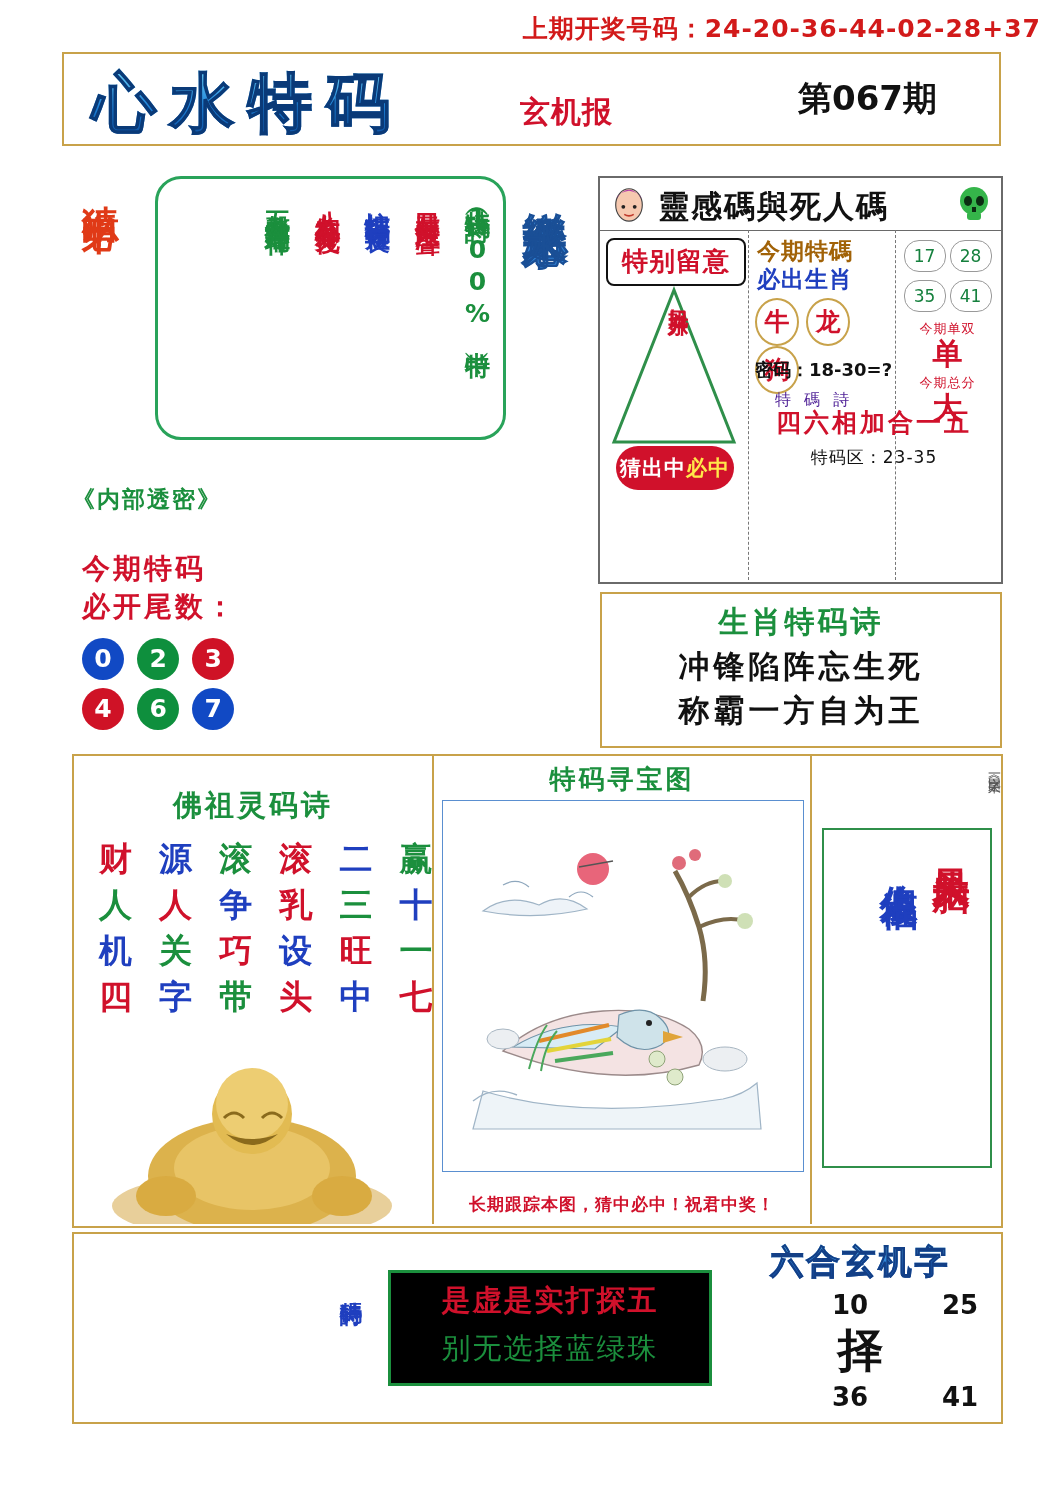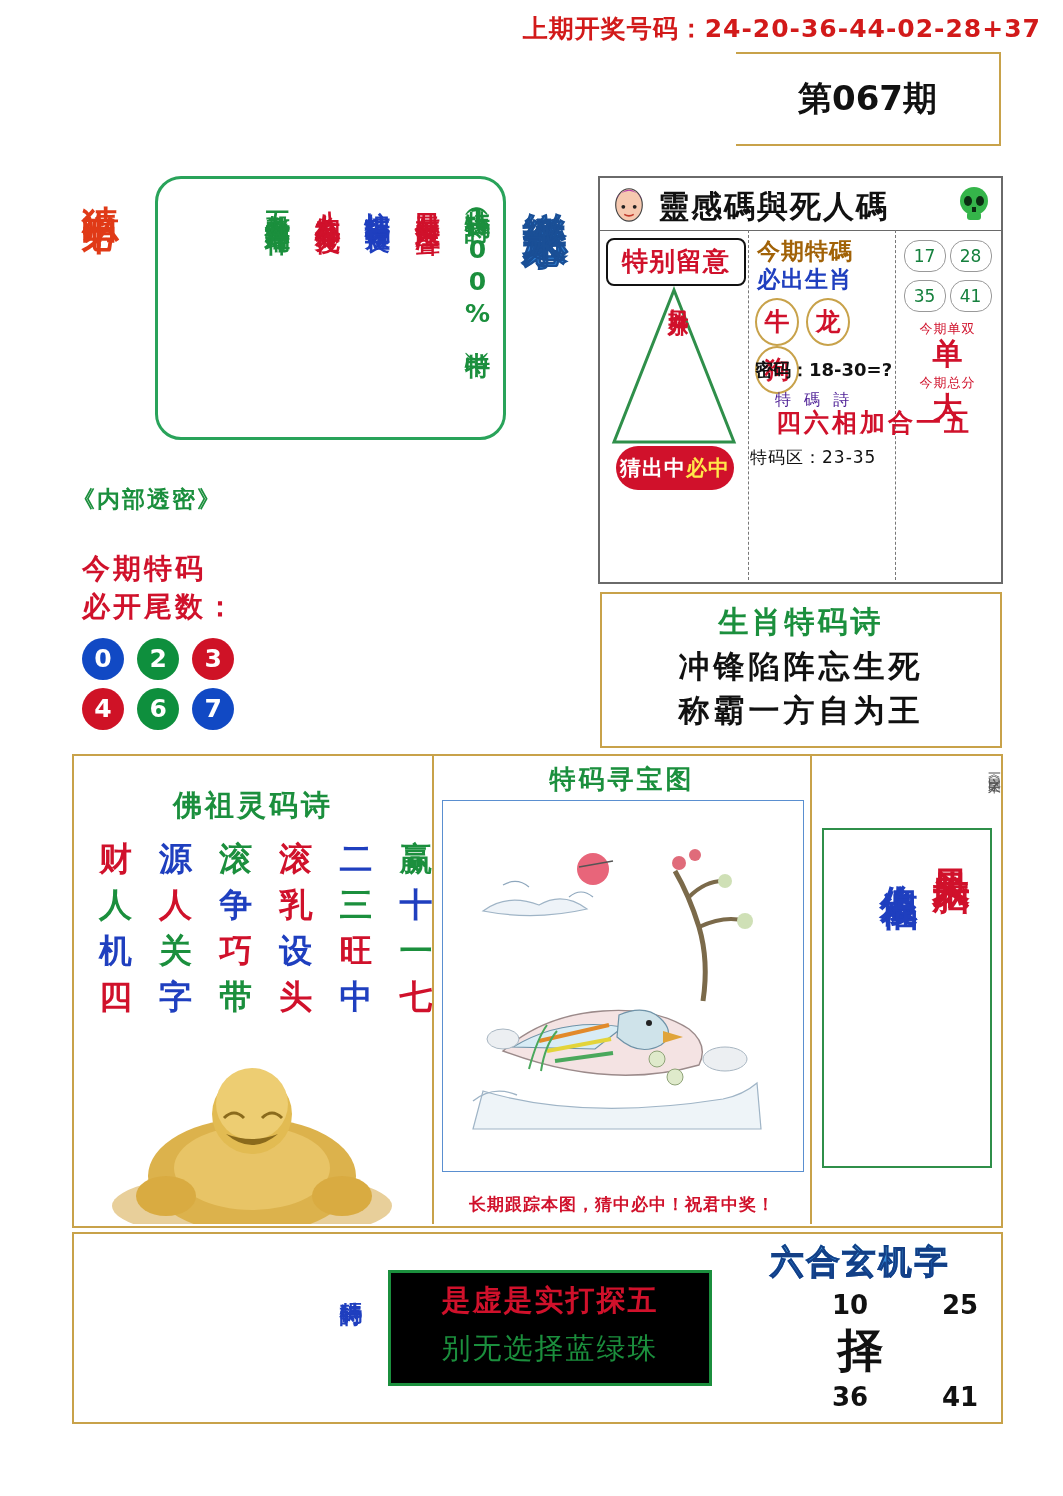"心水特码" div.title-box { html: none -> <div> <div>心水特码</div> <div>玄机报</div> </div> }
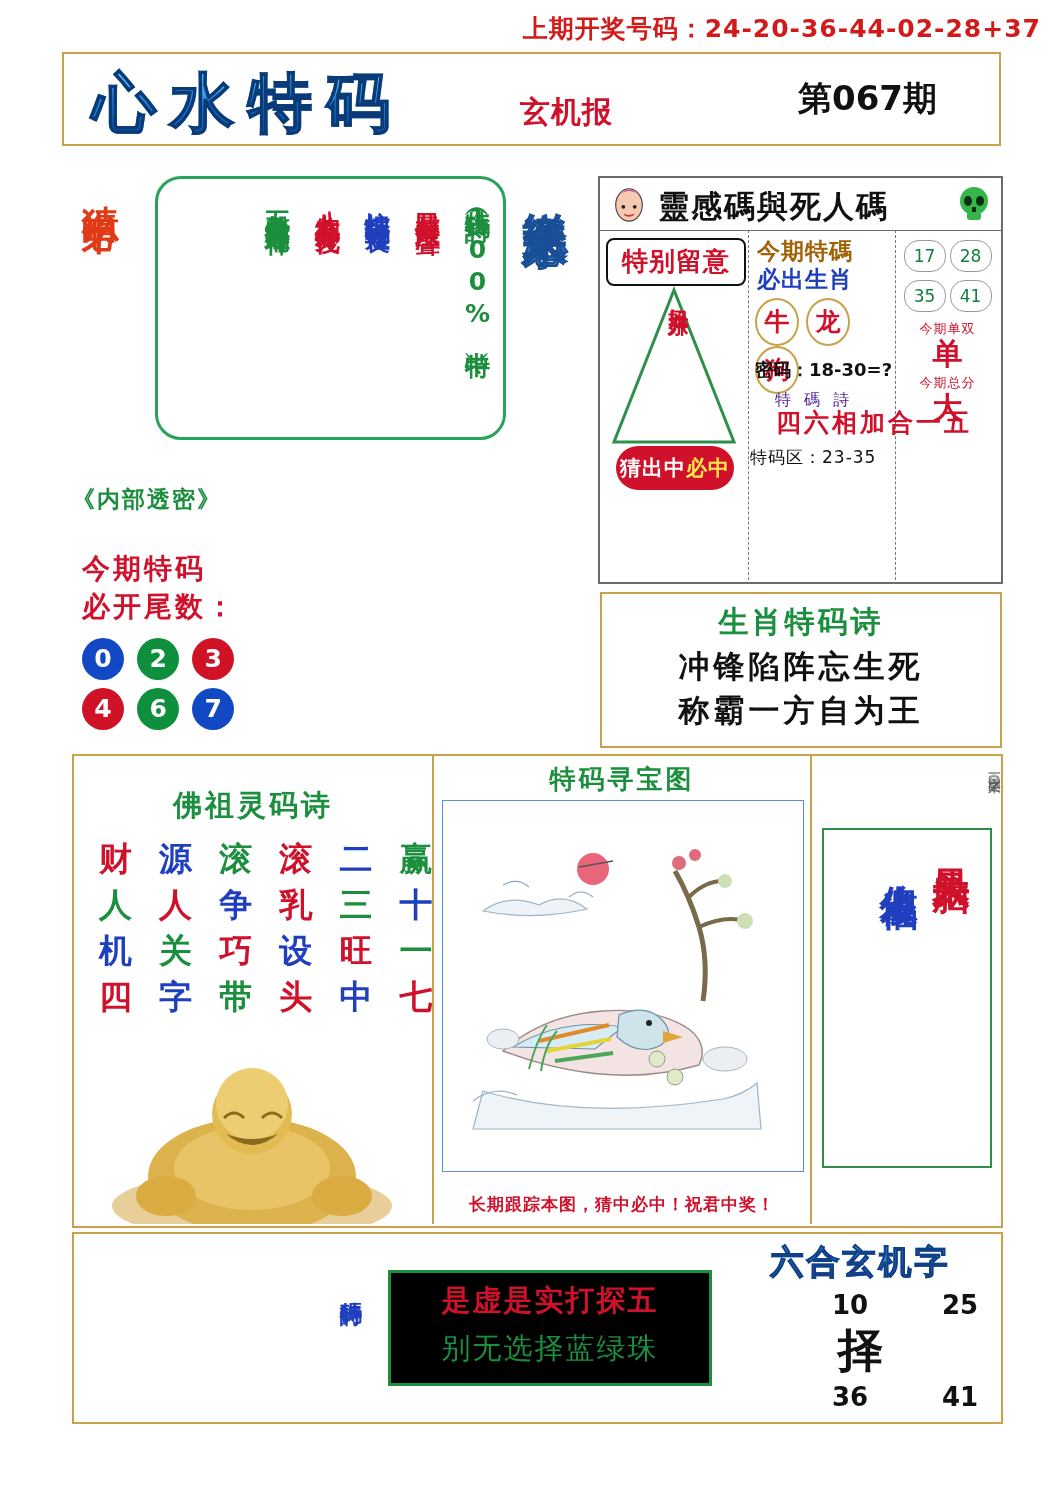"特码区：23-35" .tema-zone { text-align: left -> center }
